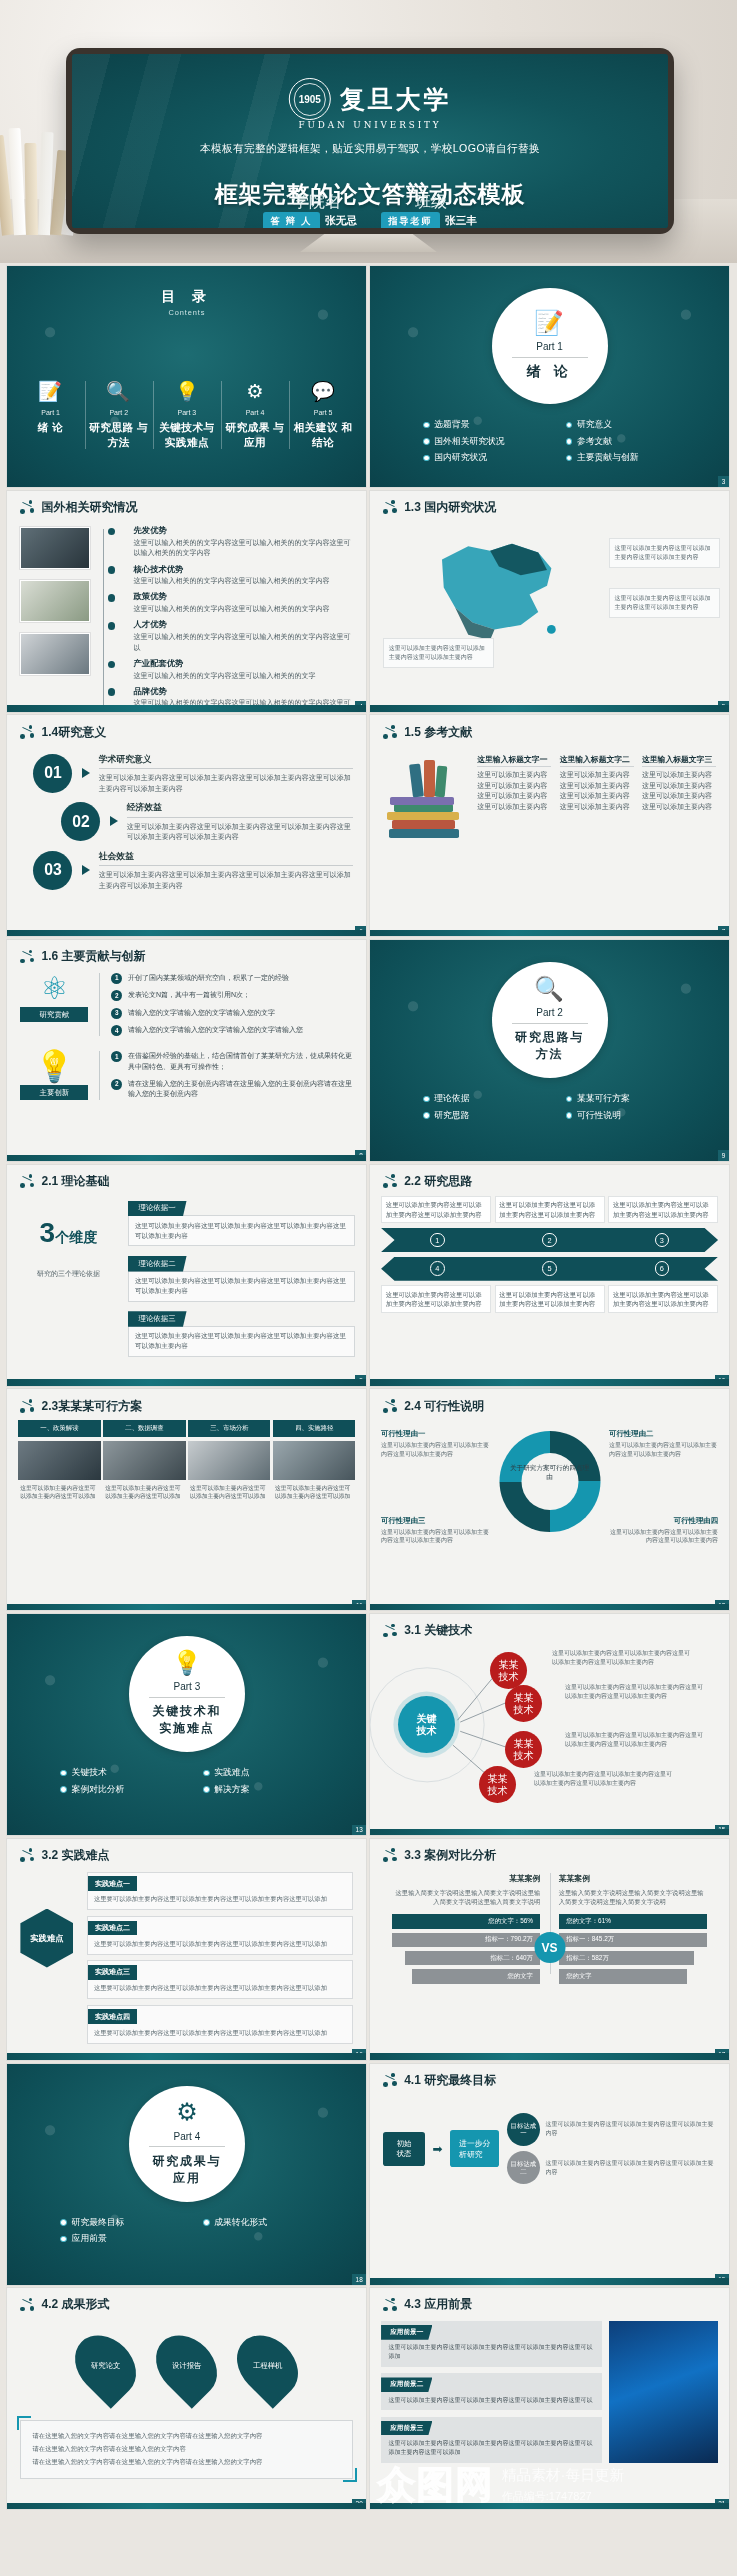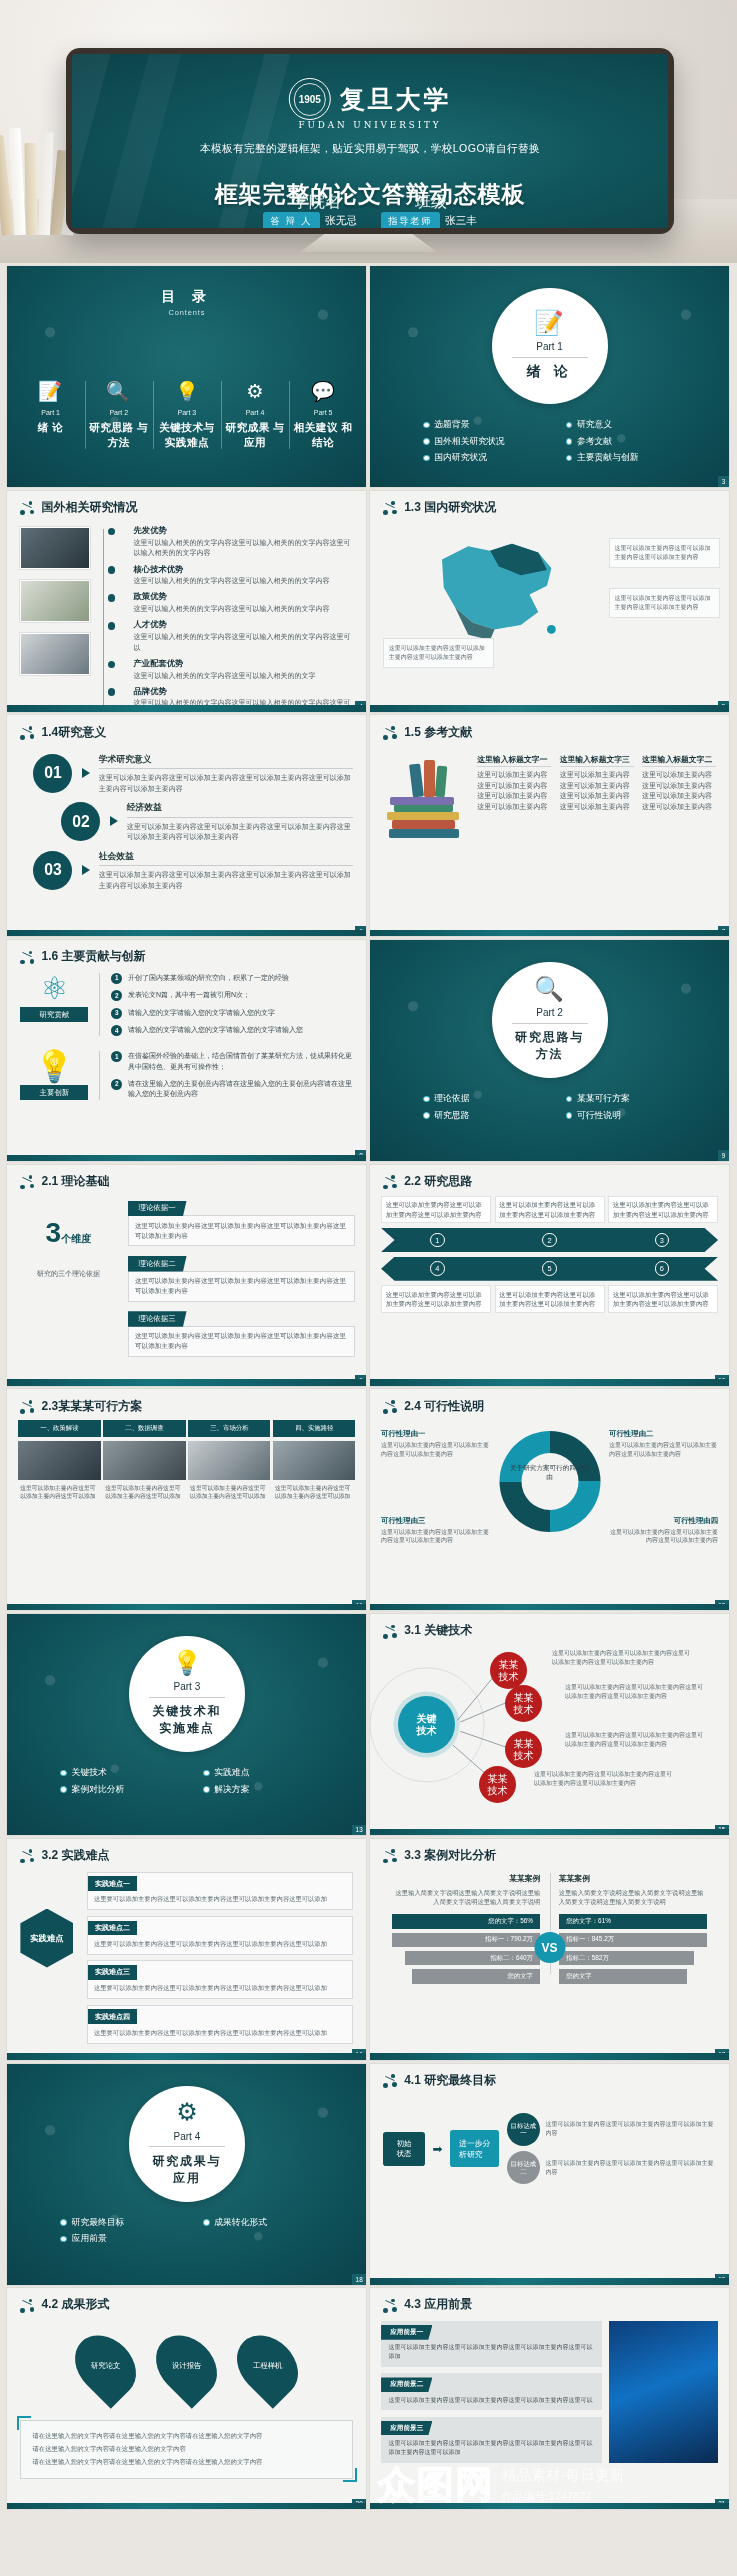"答 辩 人" .hb { font-weight: none -> bold }
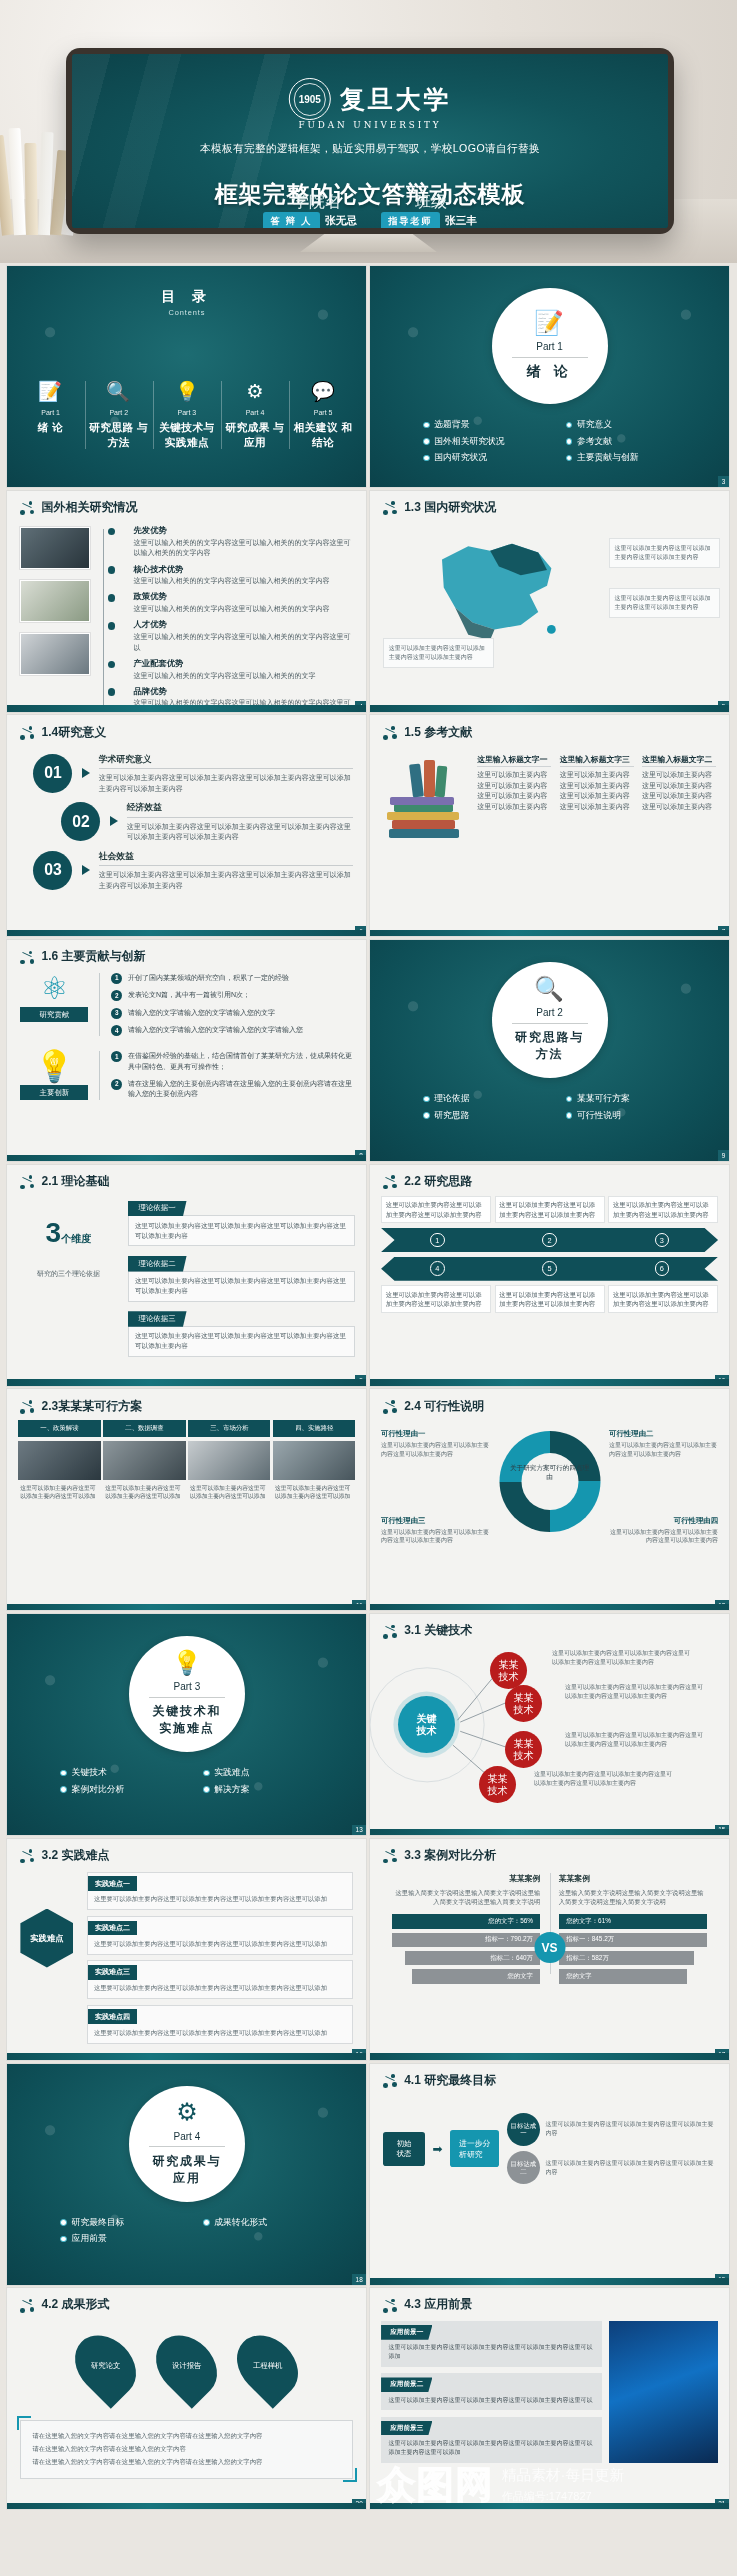"国外相关研究情况" .sl-head { align-items: flex-end -> center }
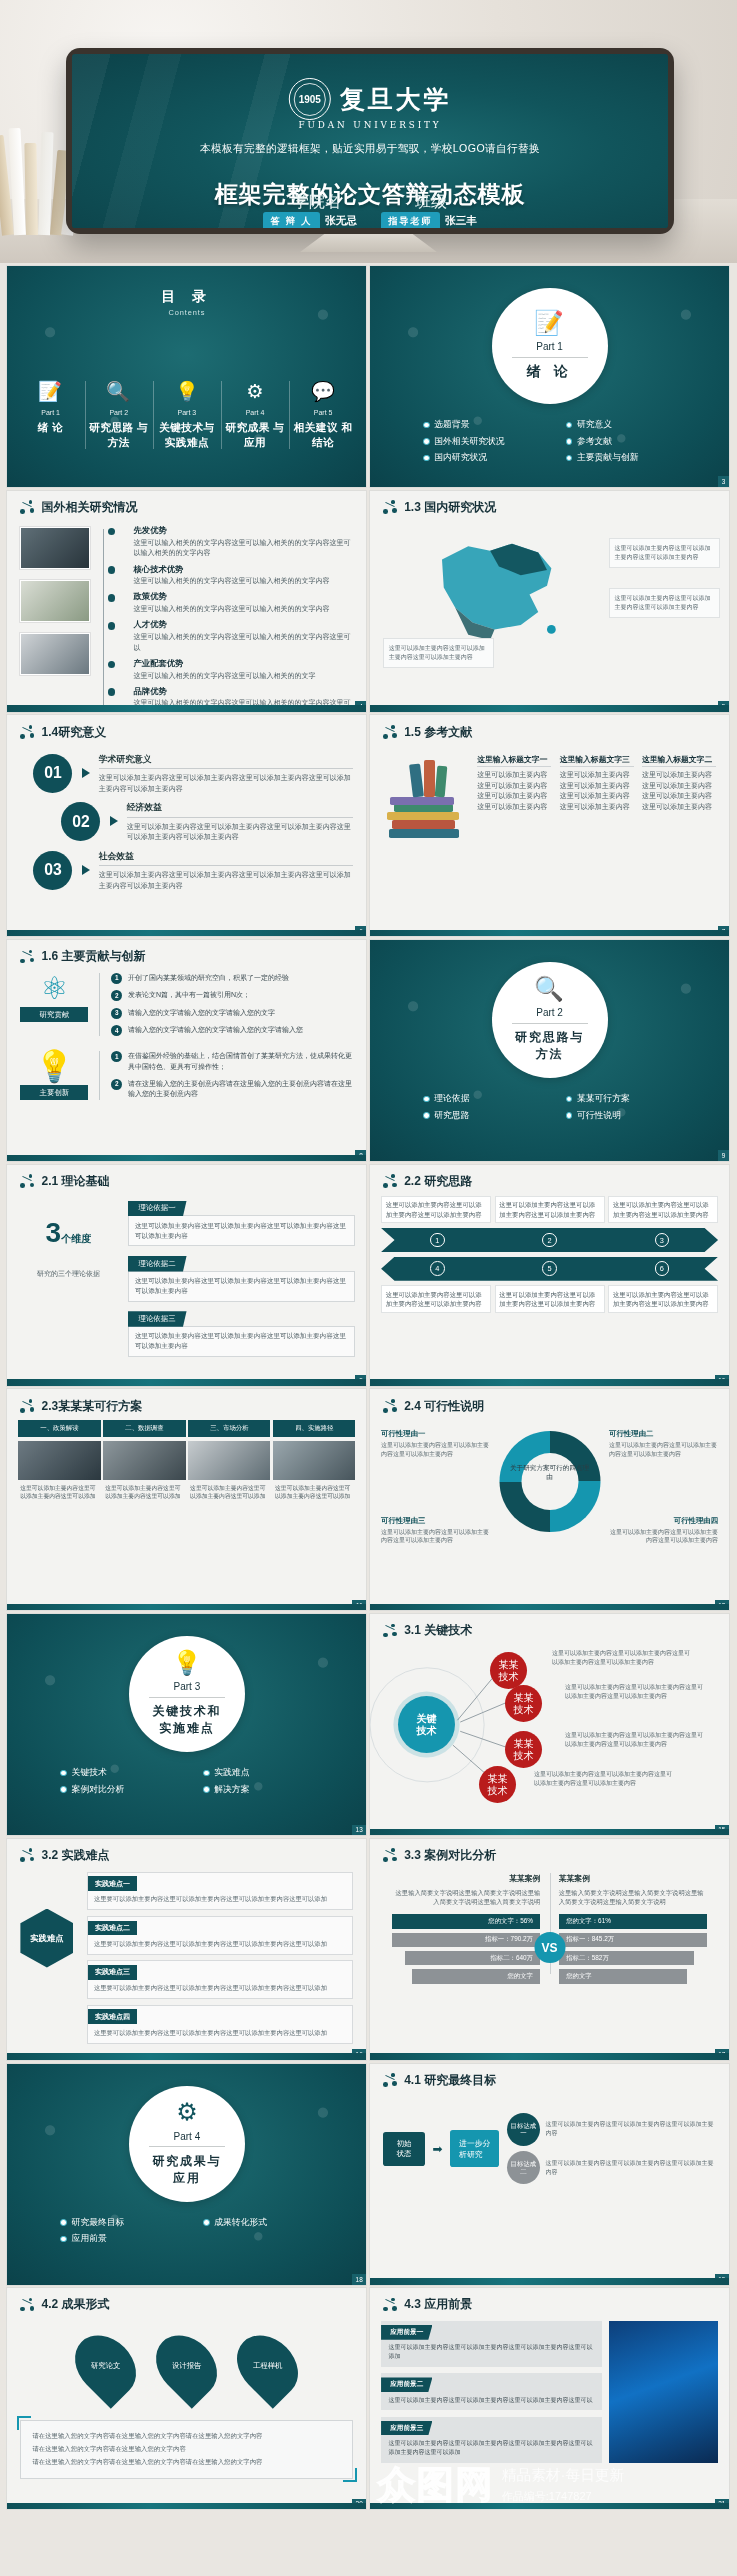"这里输入标题文字三" div.ref-item { order: before "这里输入标题文字二" -> after "这里输入标题文字二" }
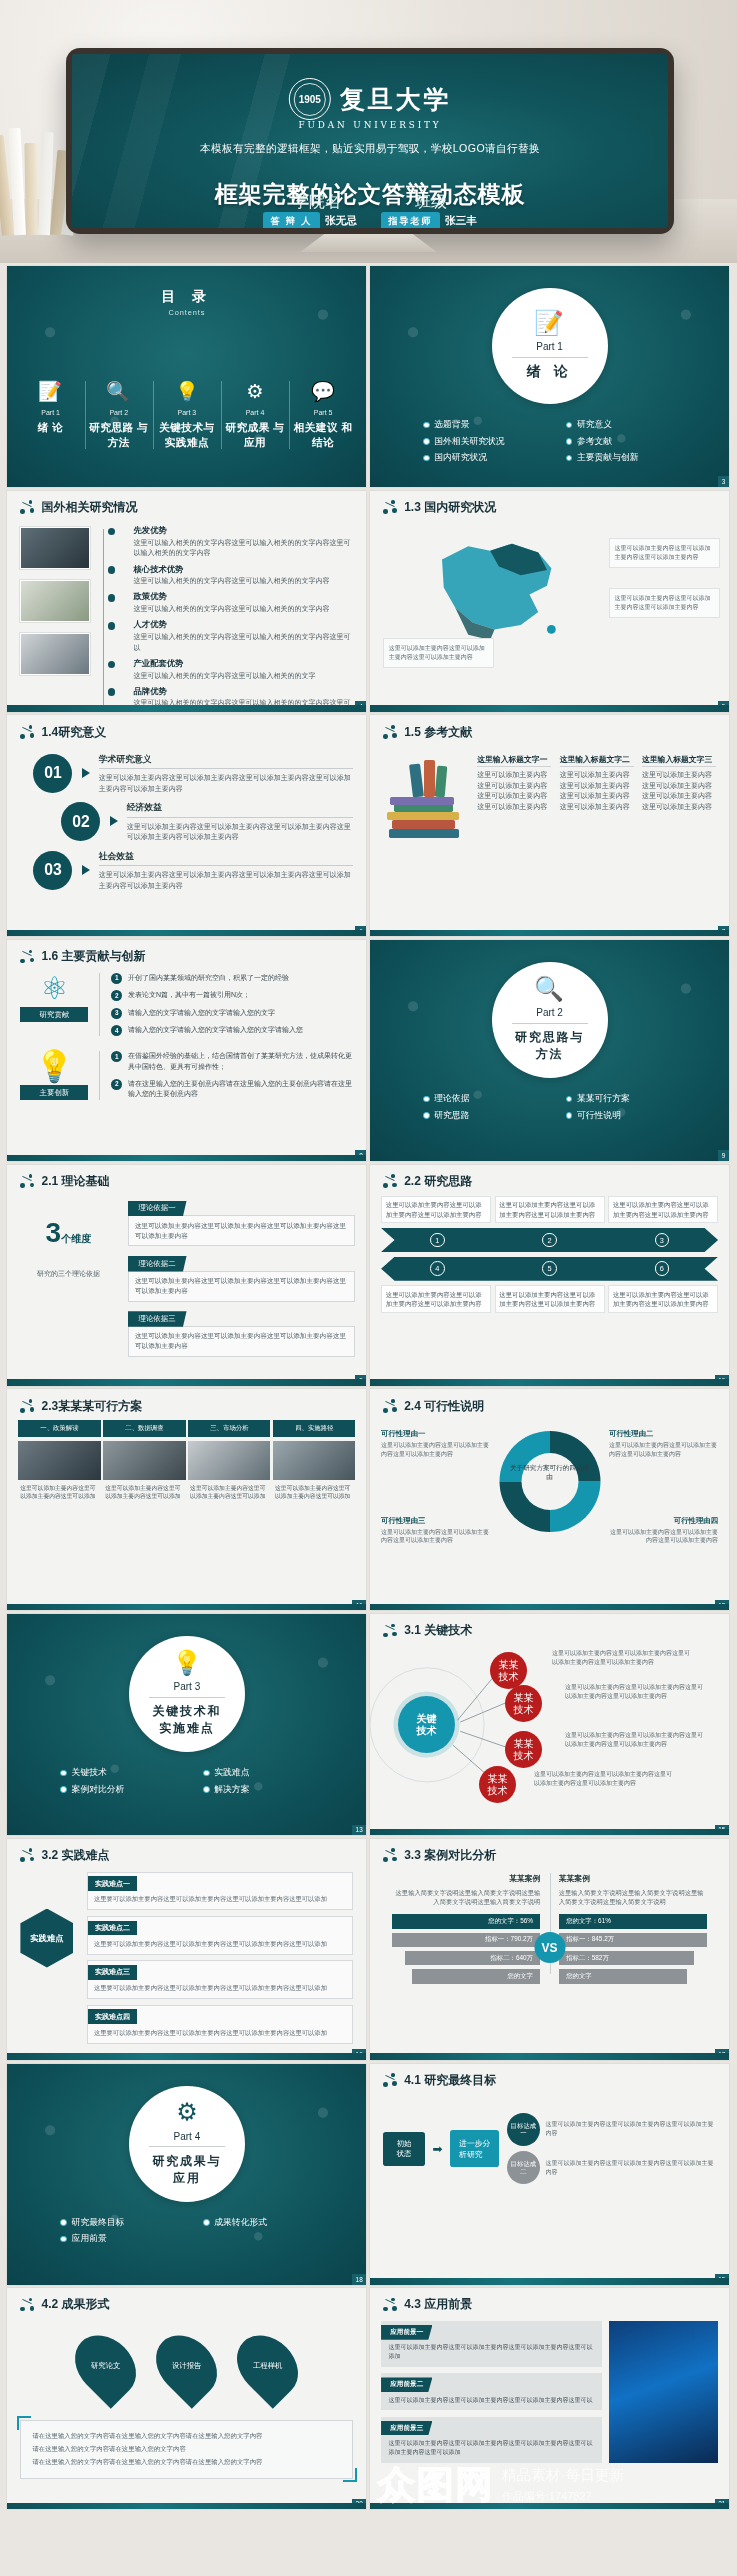"个维度" .big3 small { font-size: 10px -> 14px }
